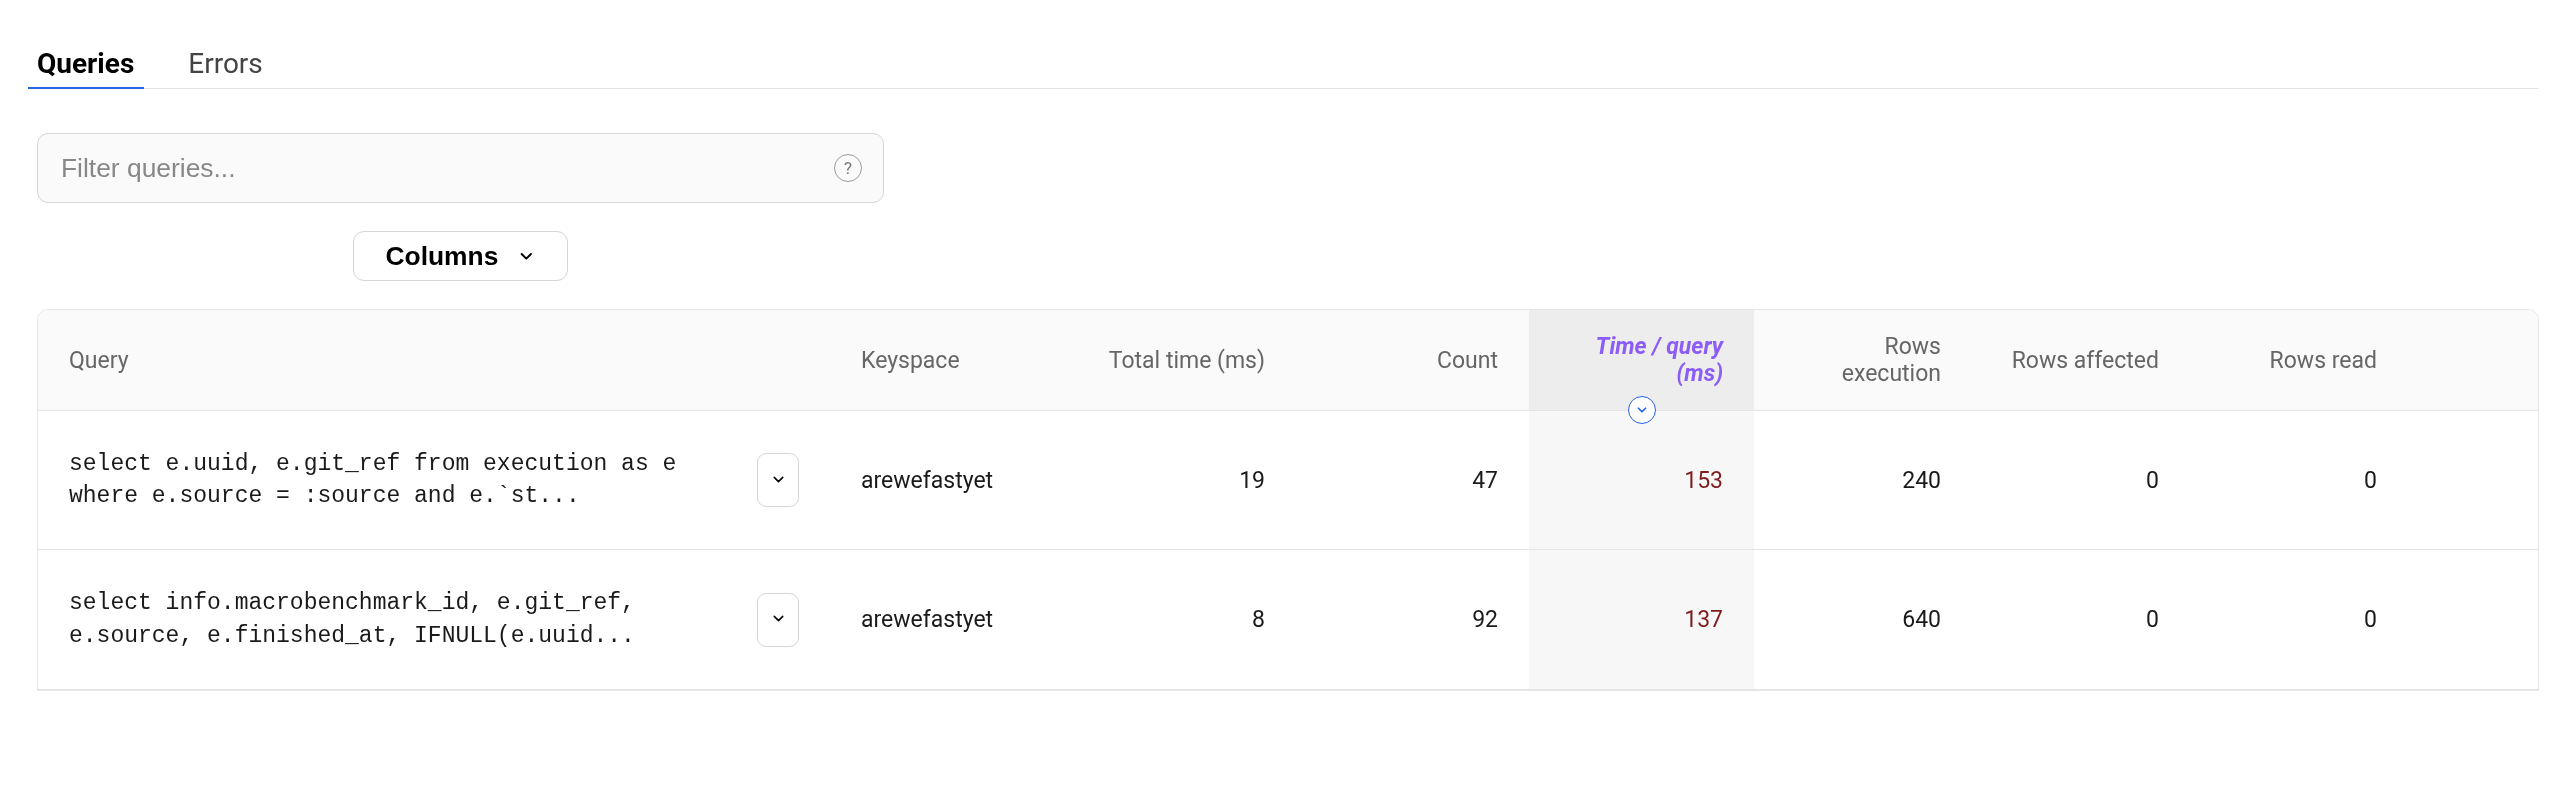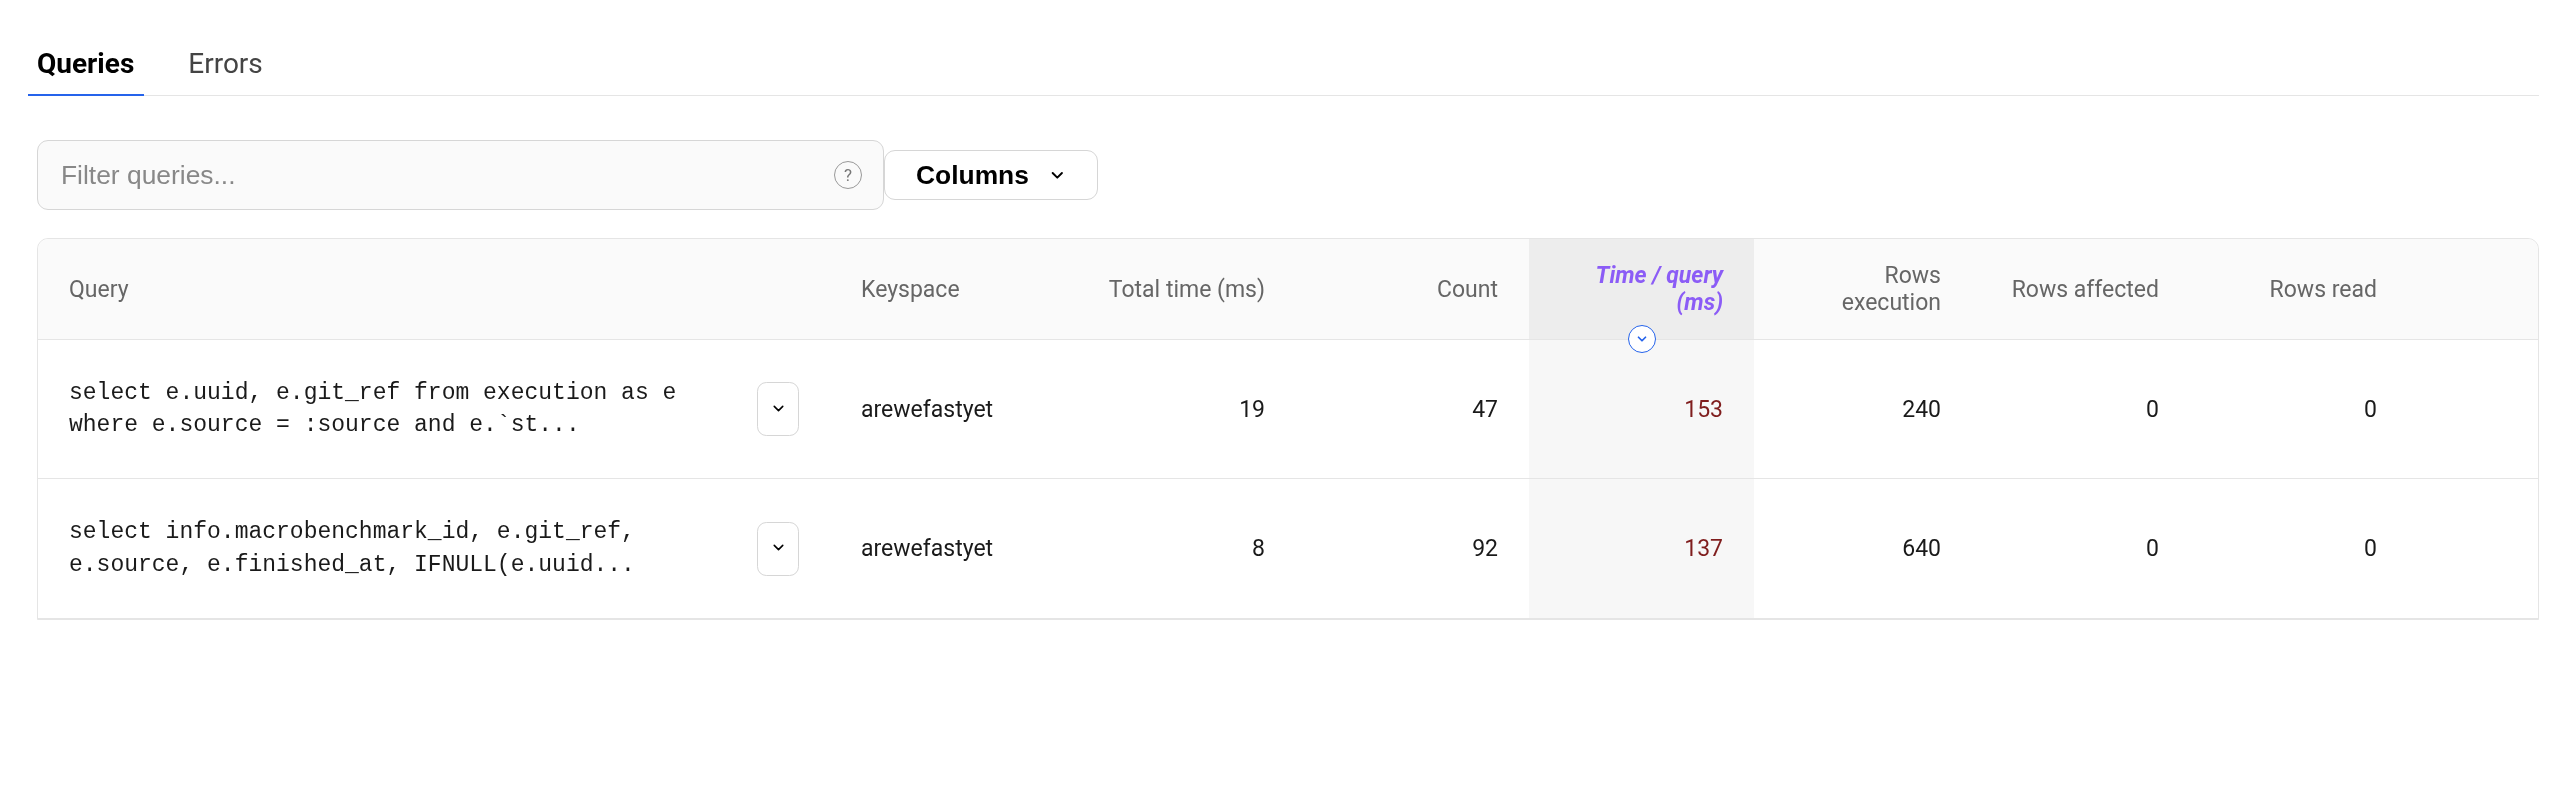"Queries" .tab { padding-bottom: 15px -> 8px }
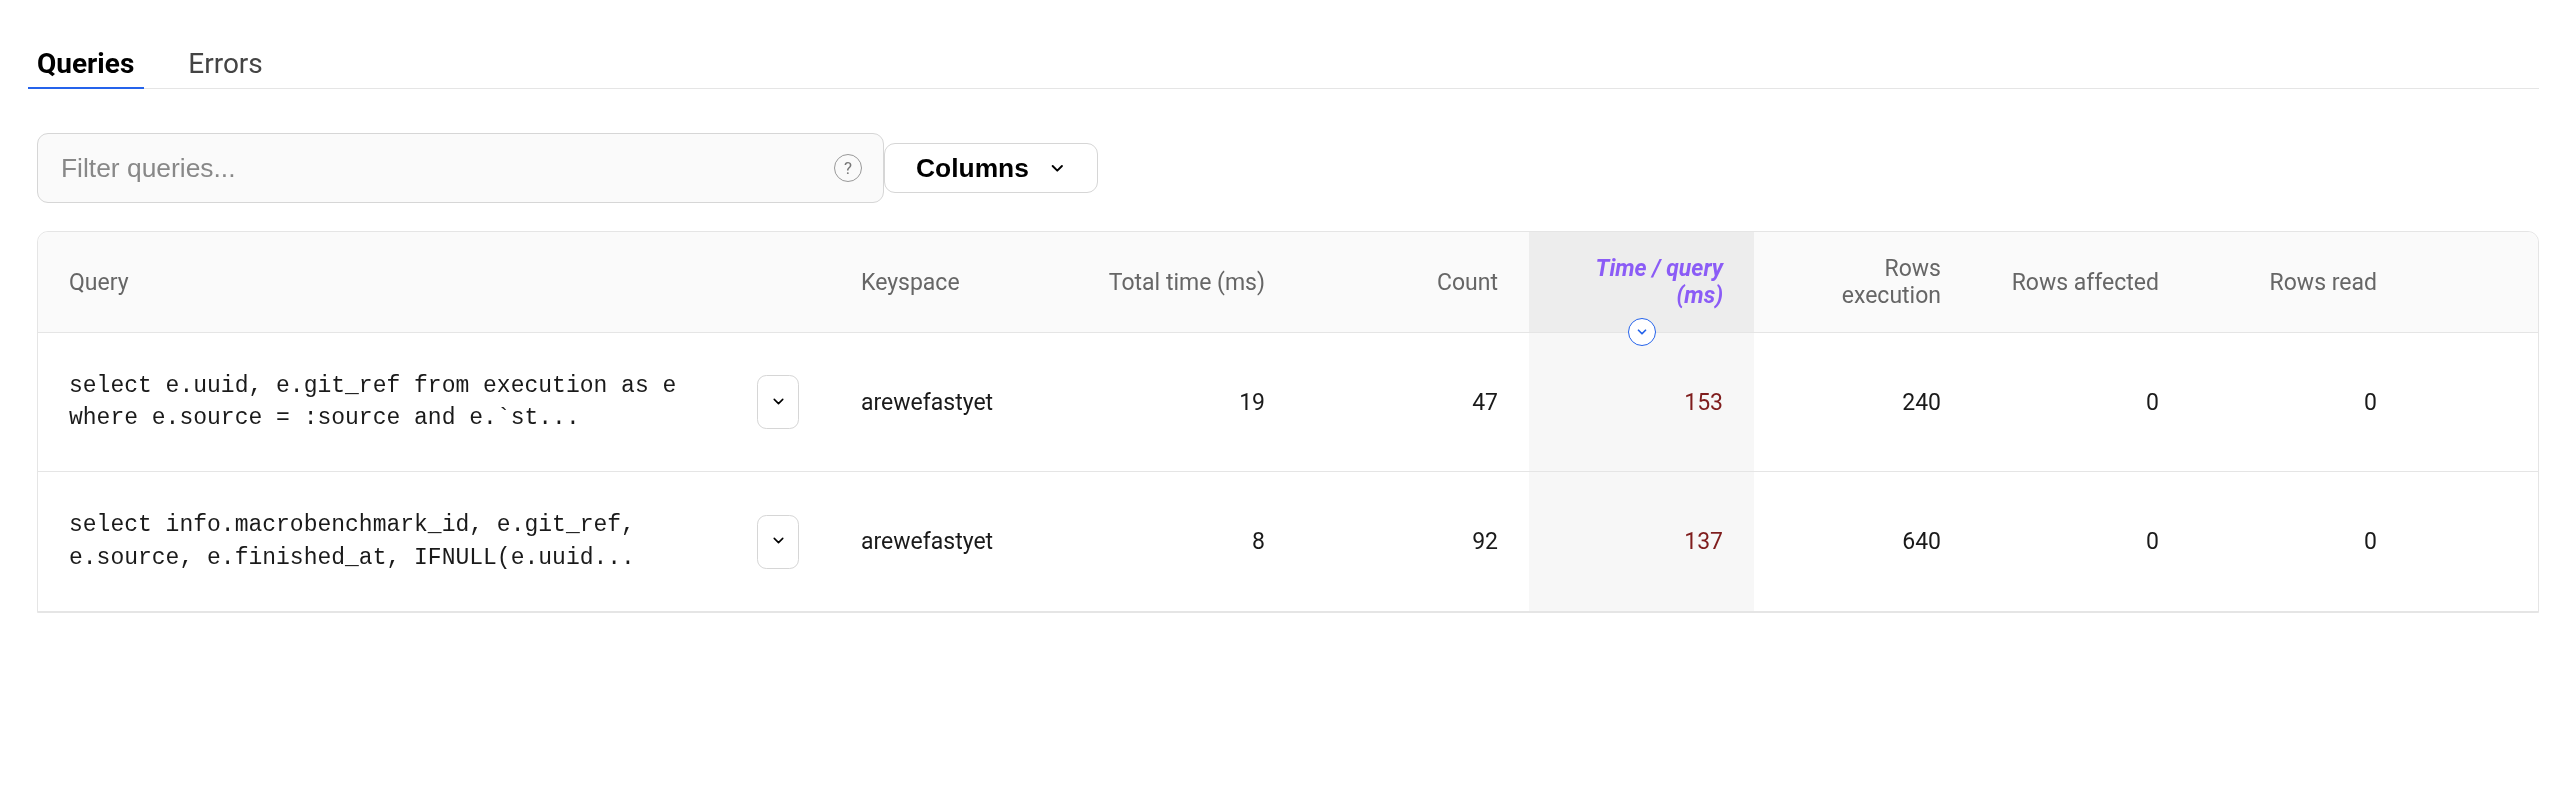"Filter queries..." .right-controls { flex-direction: none -> column; gap: none -> 28px }
